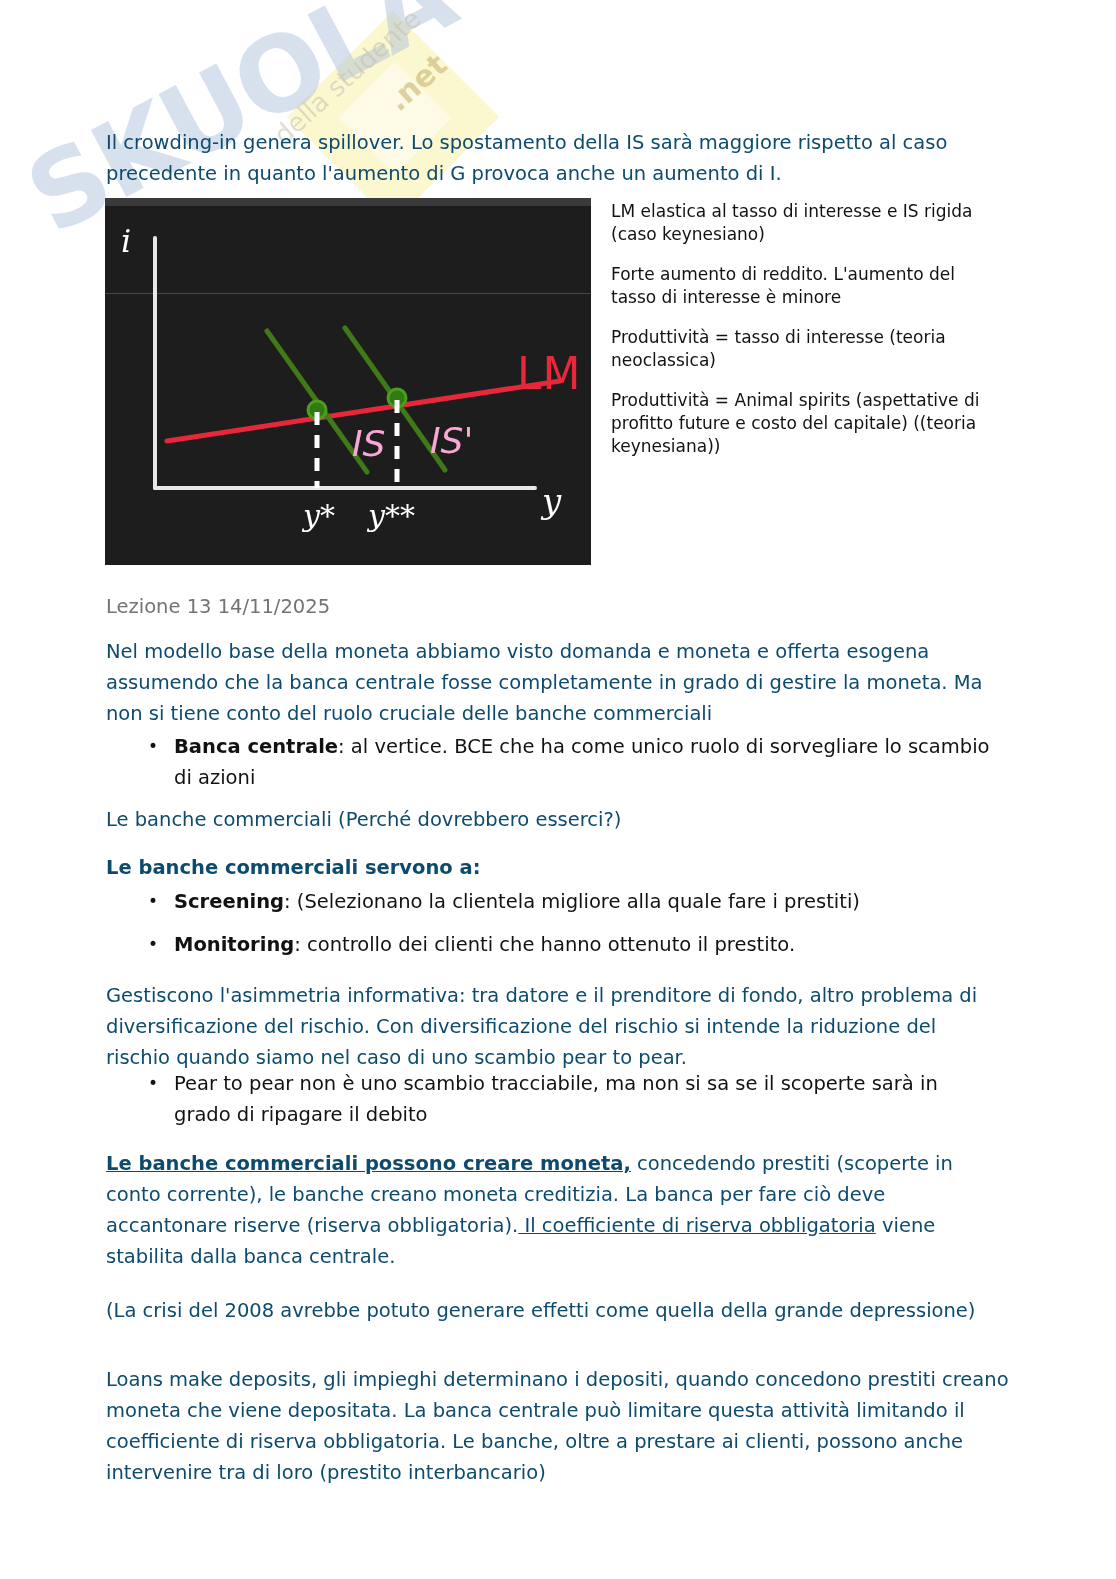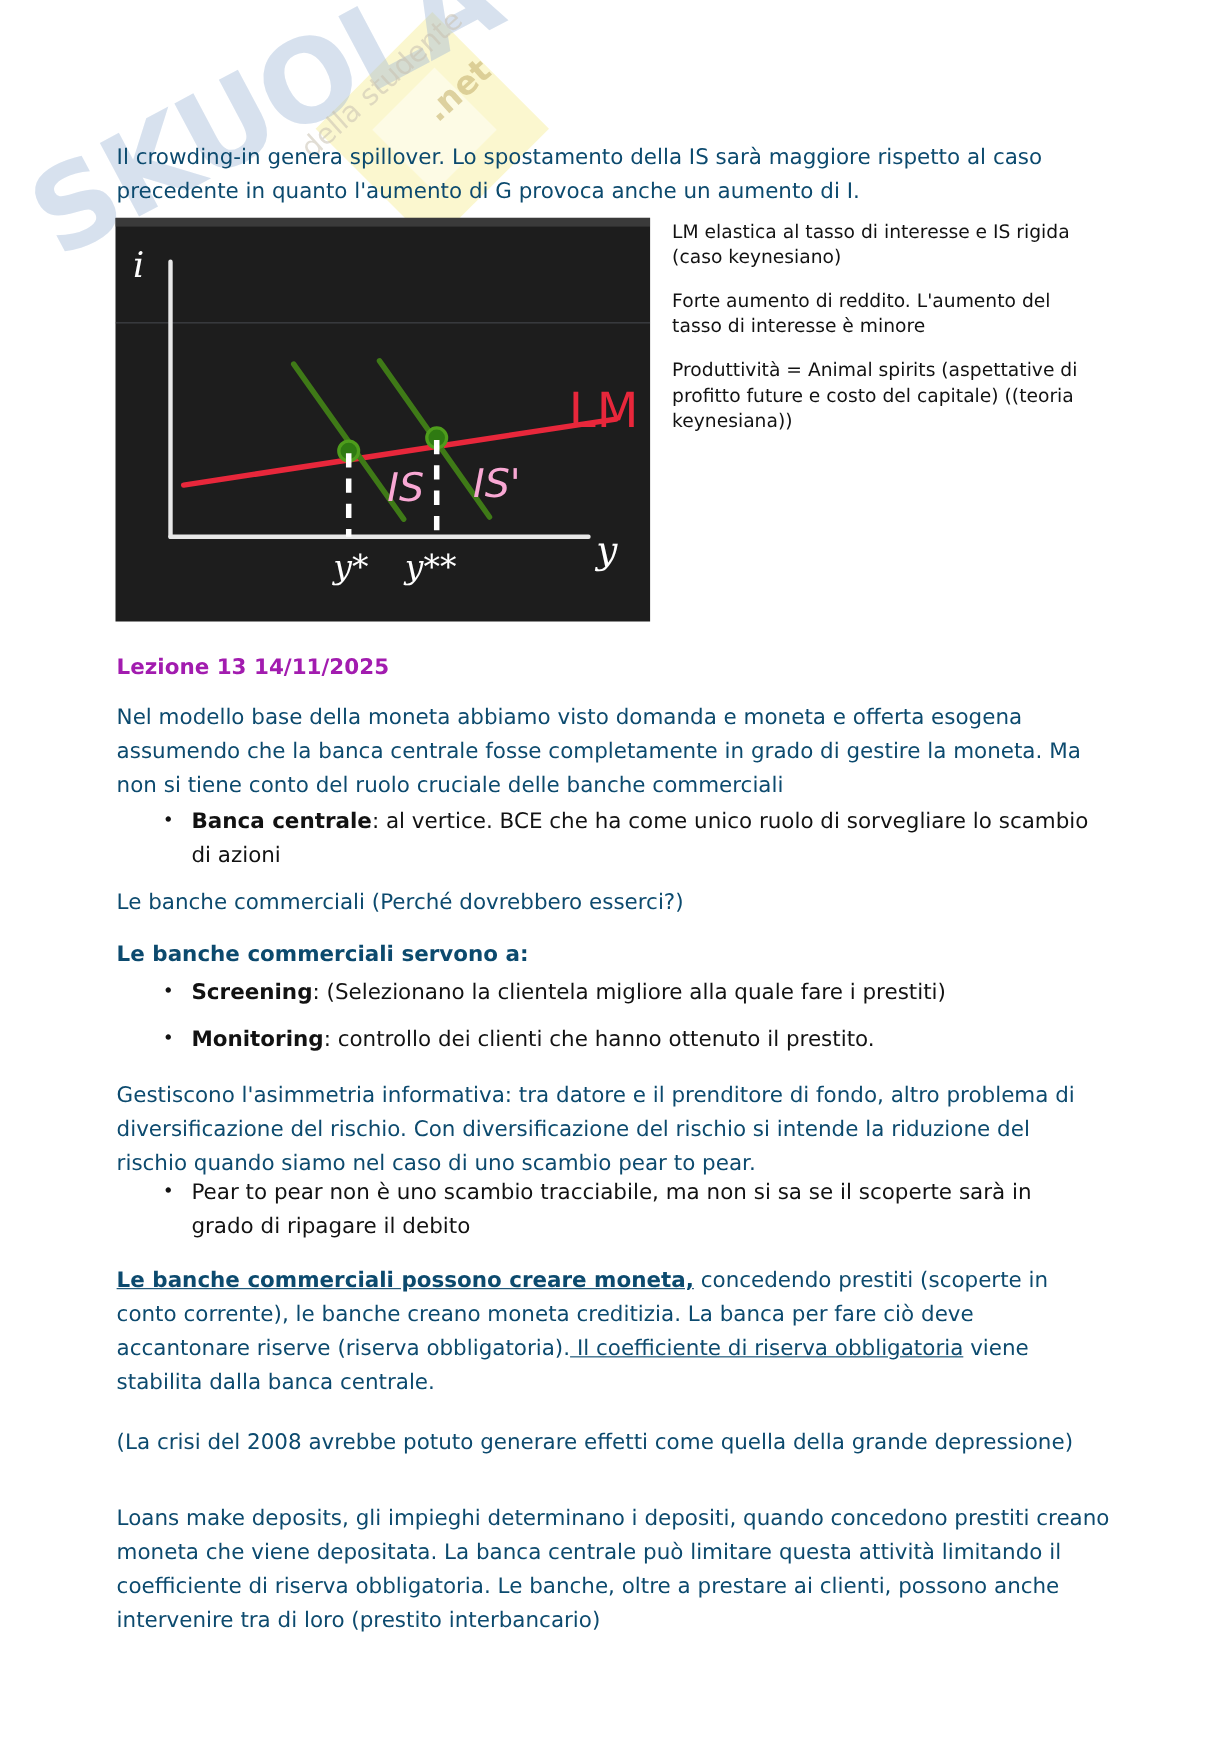"Produttività = tasso di interesse" p { html: none -> <p>Produttività = tasso di interesse (teoria neoclassica)</p> }
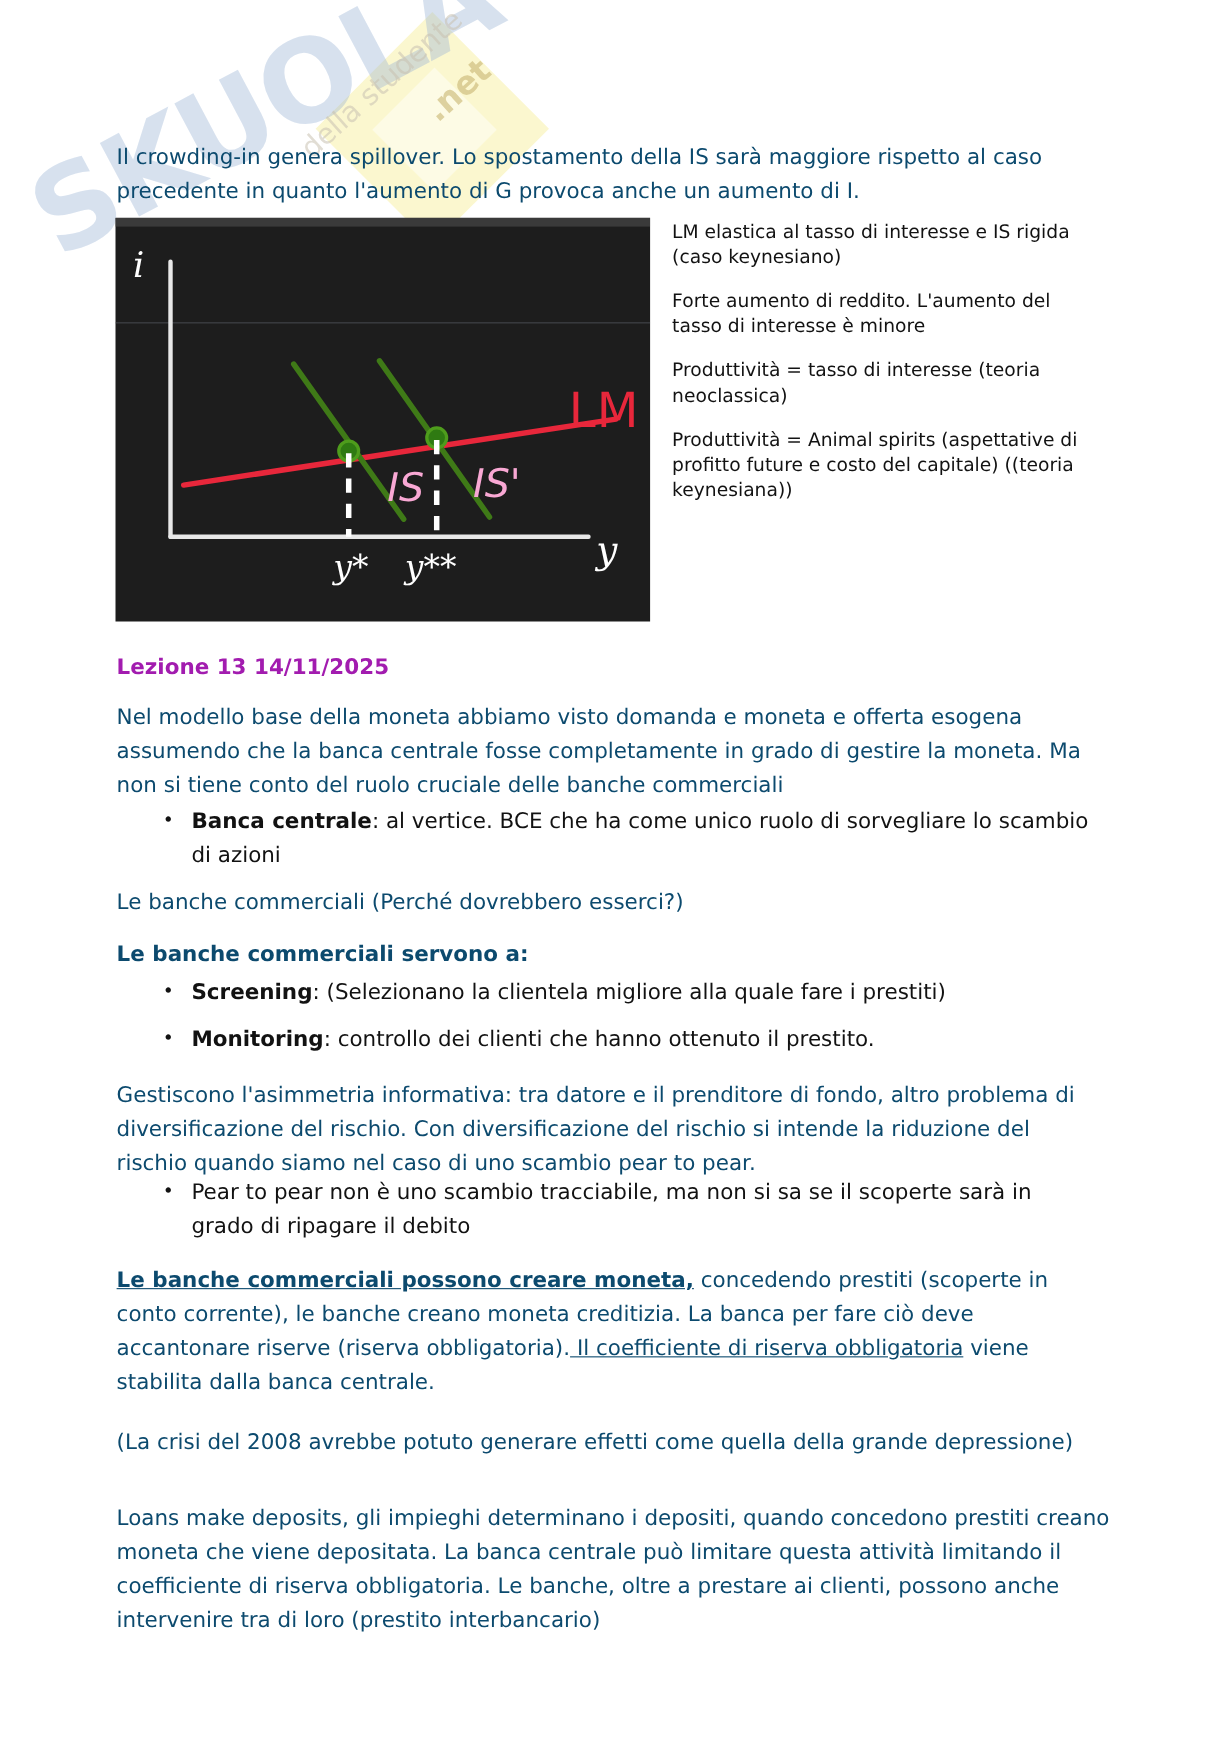"Lezione 13 14/11/2025" .heading { color: #a21caf -> #737373; font-weight: bold -> normal }
